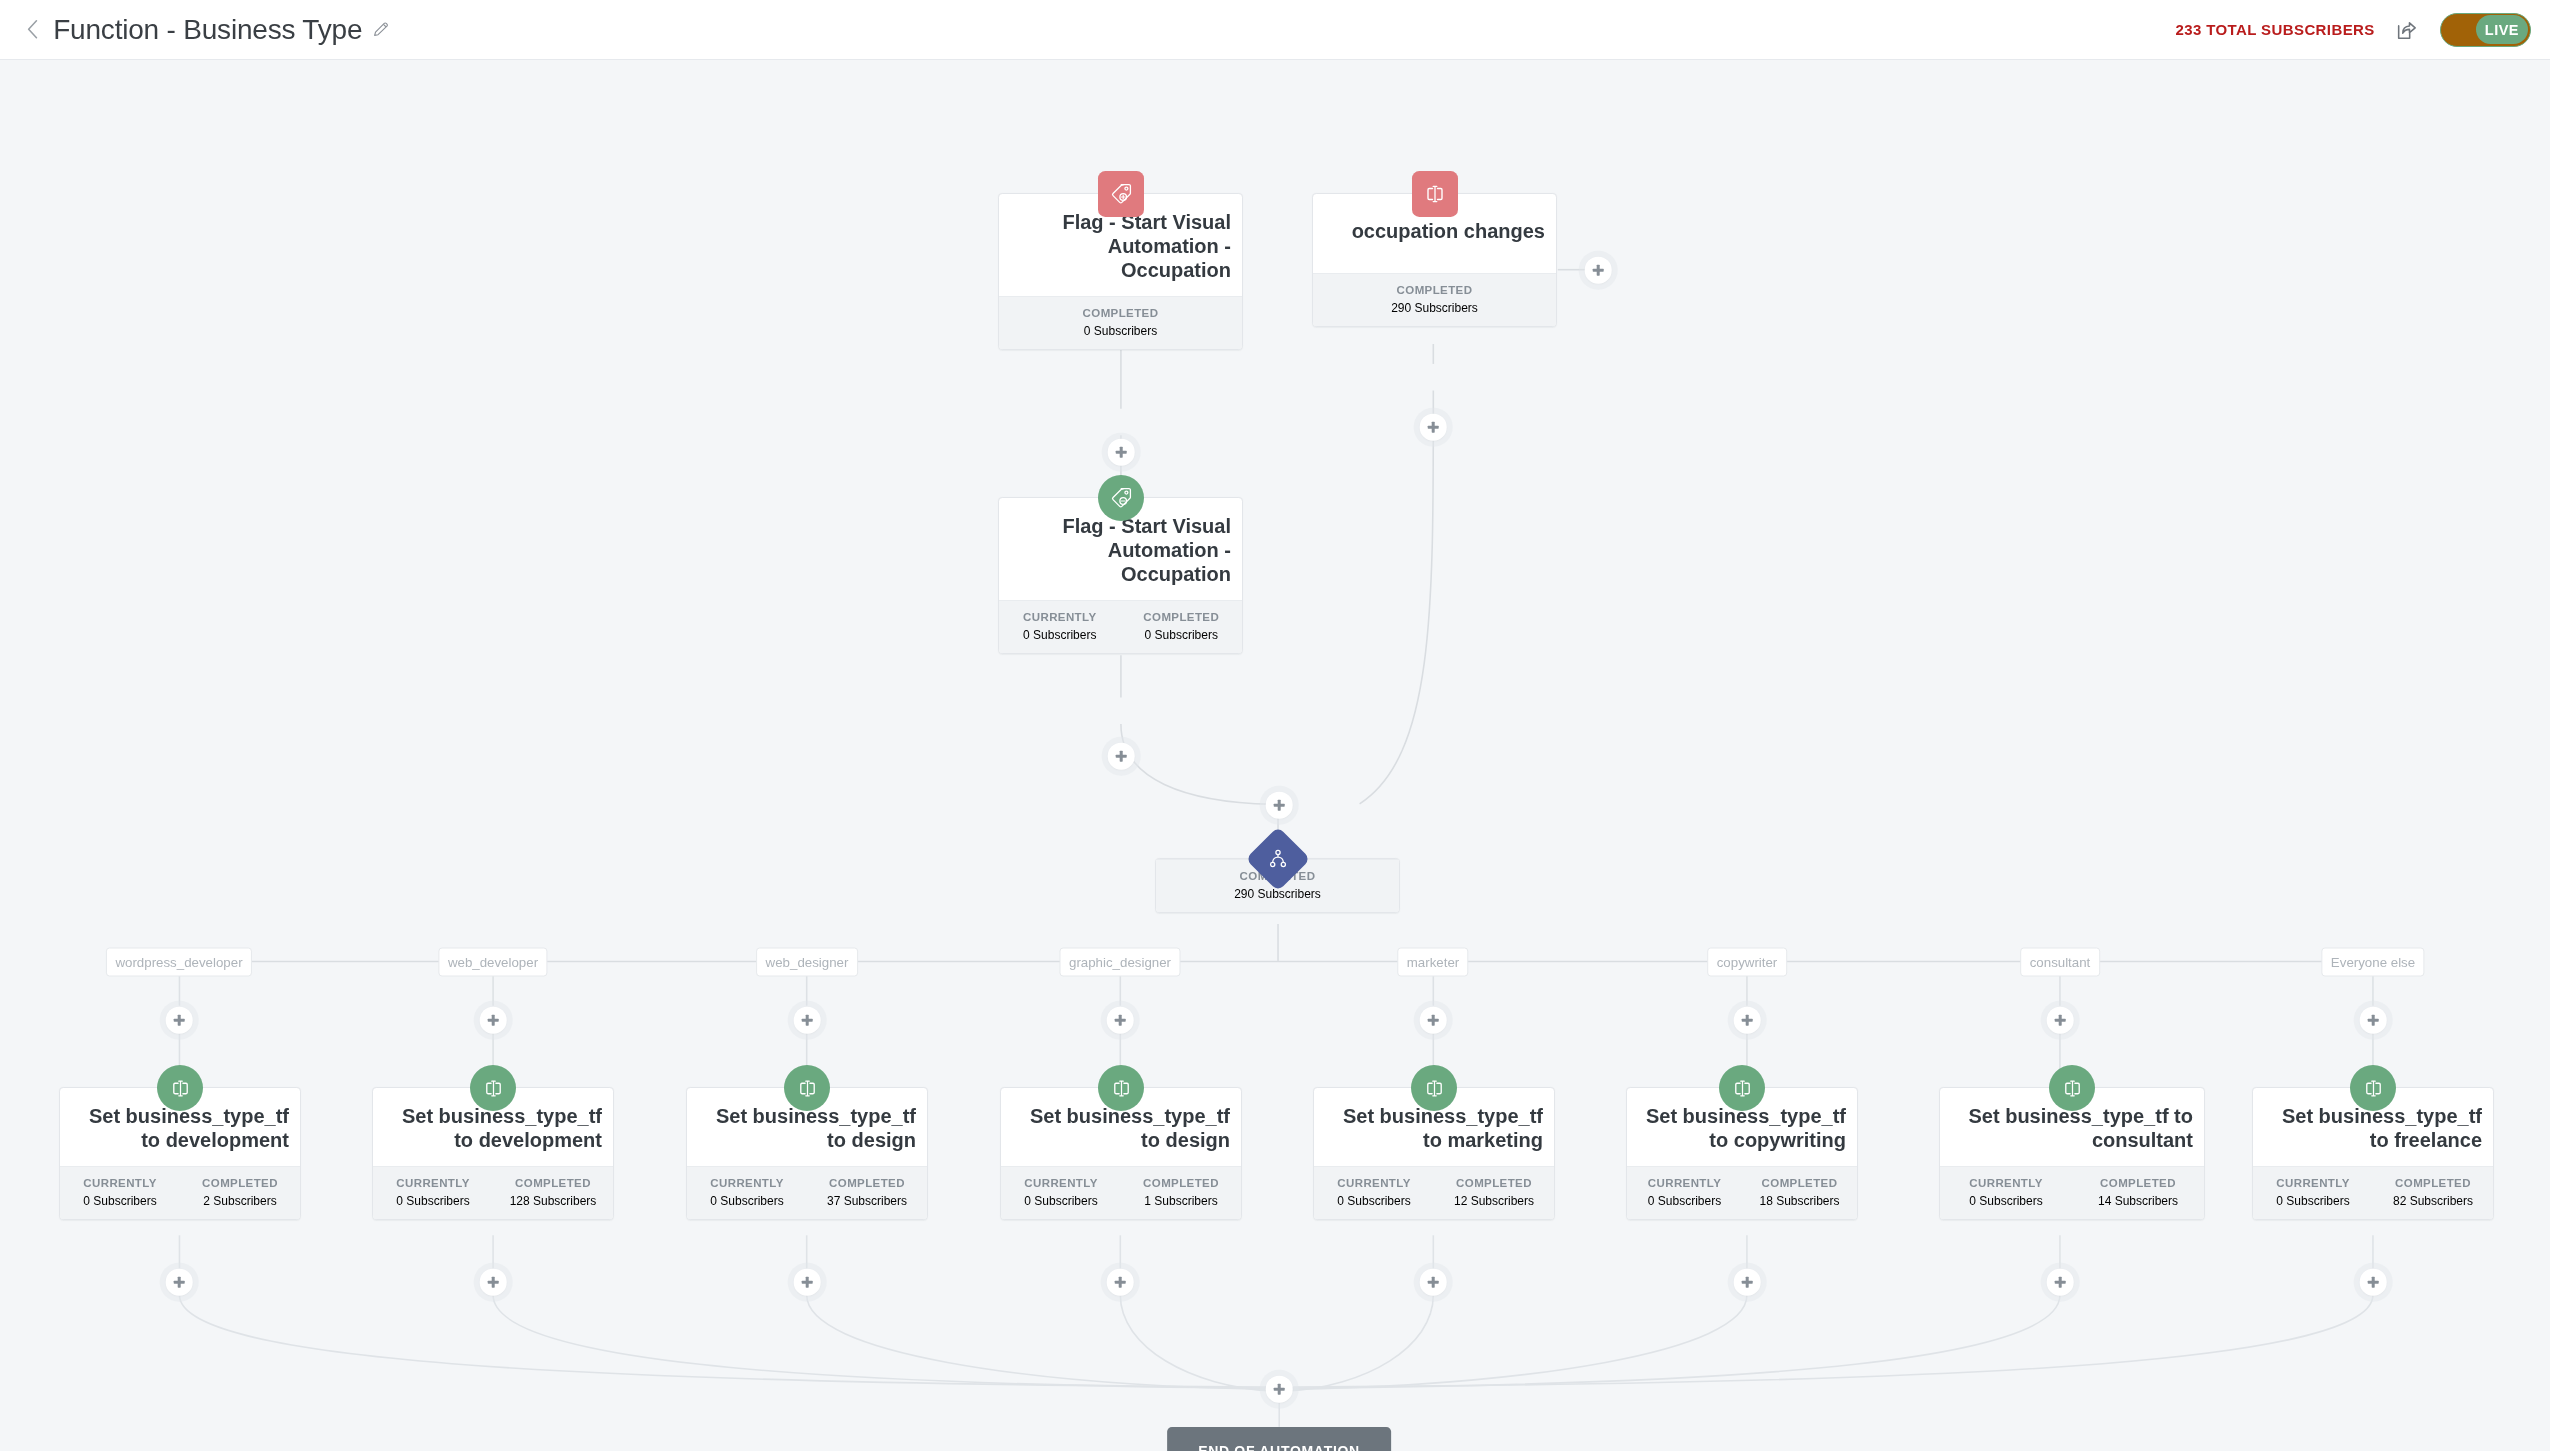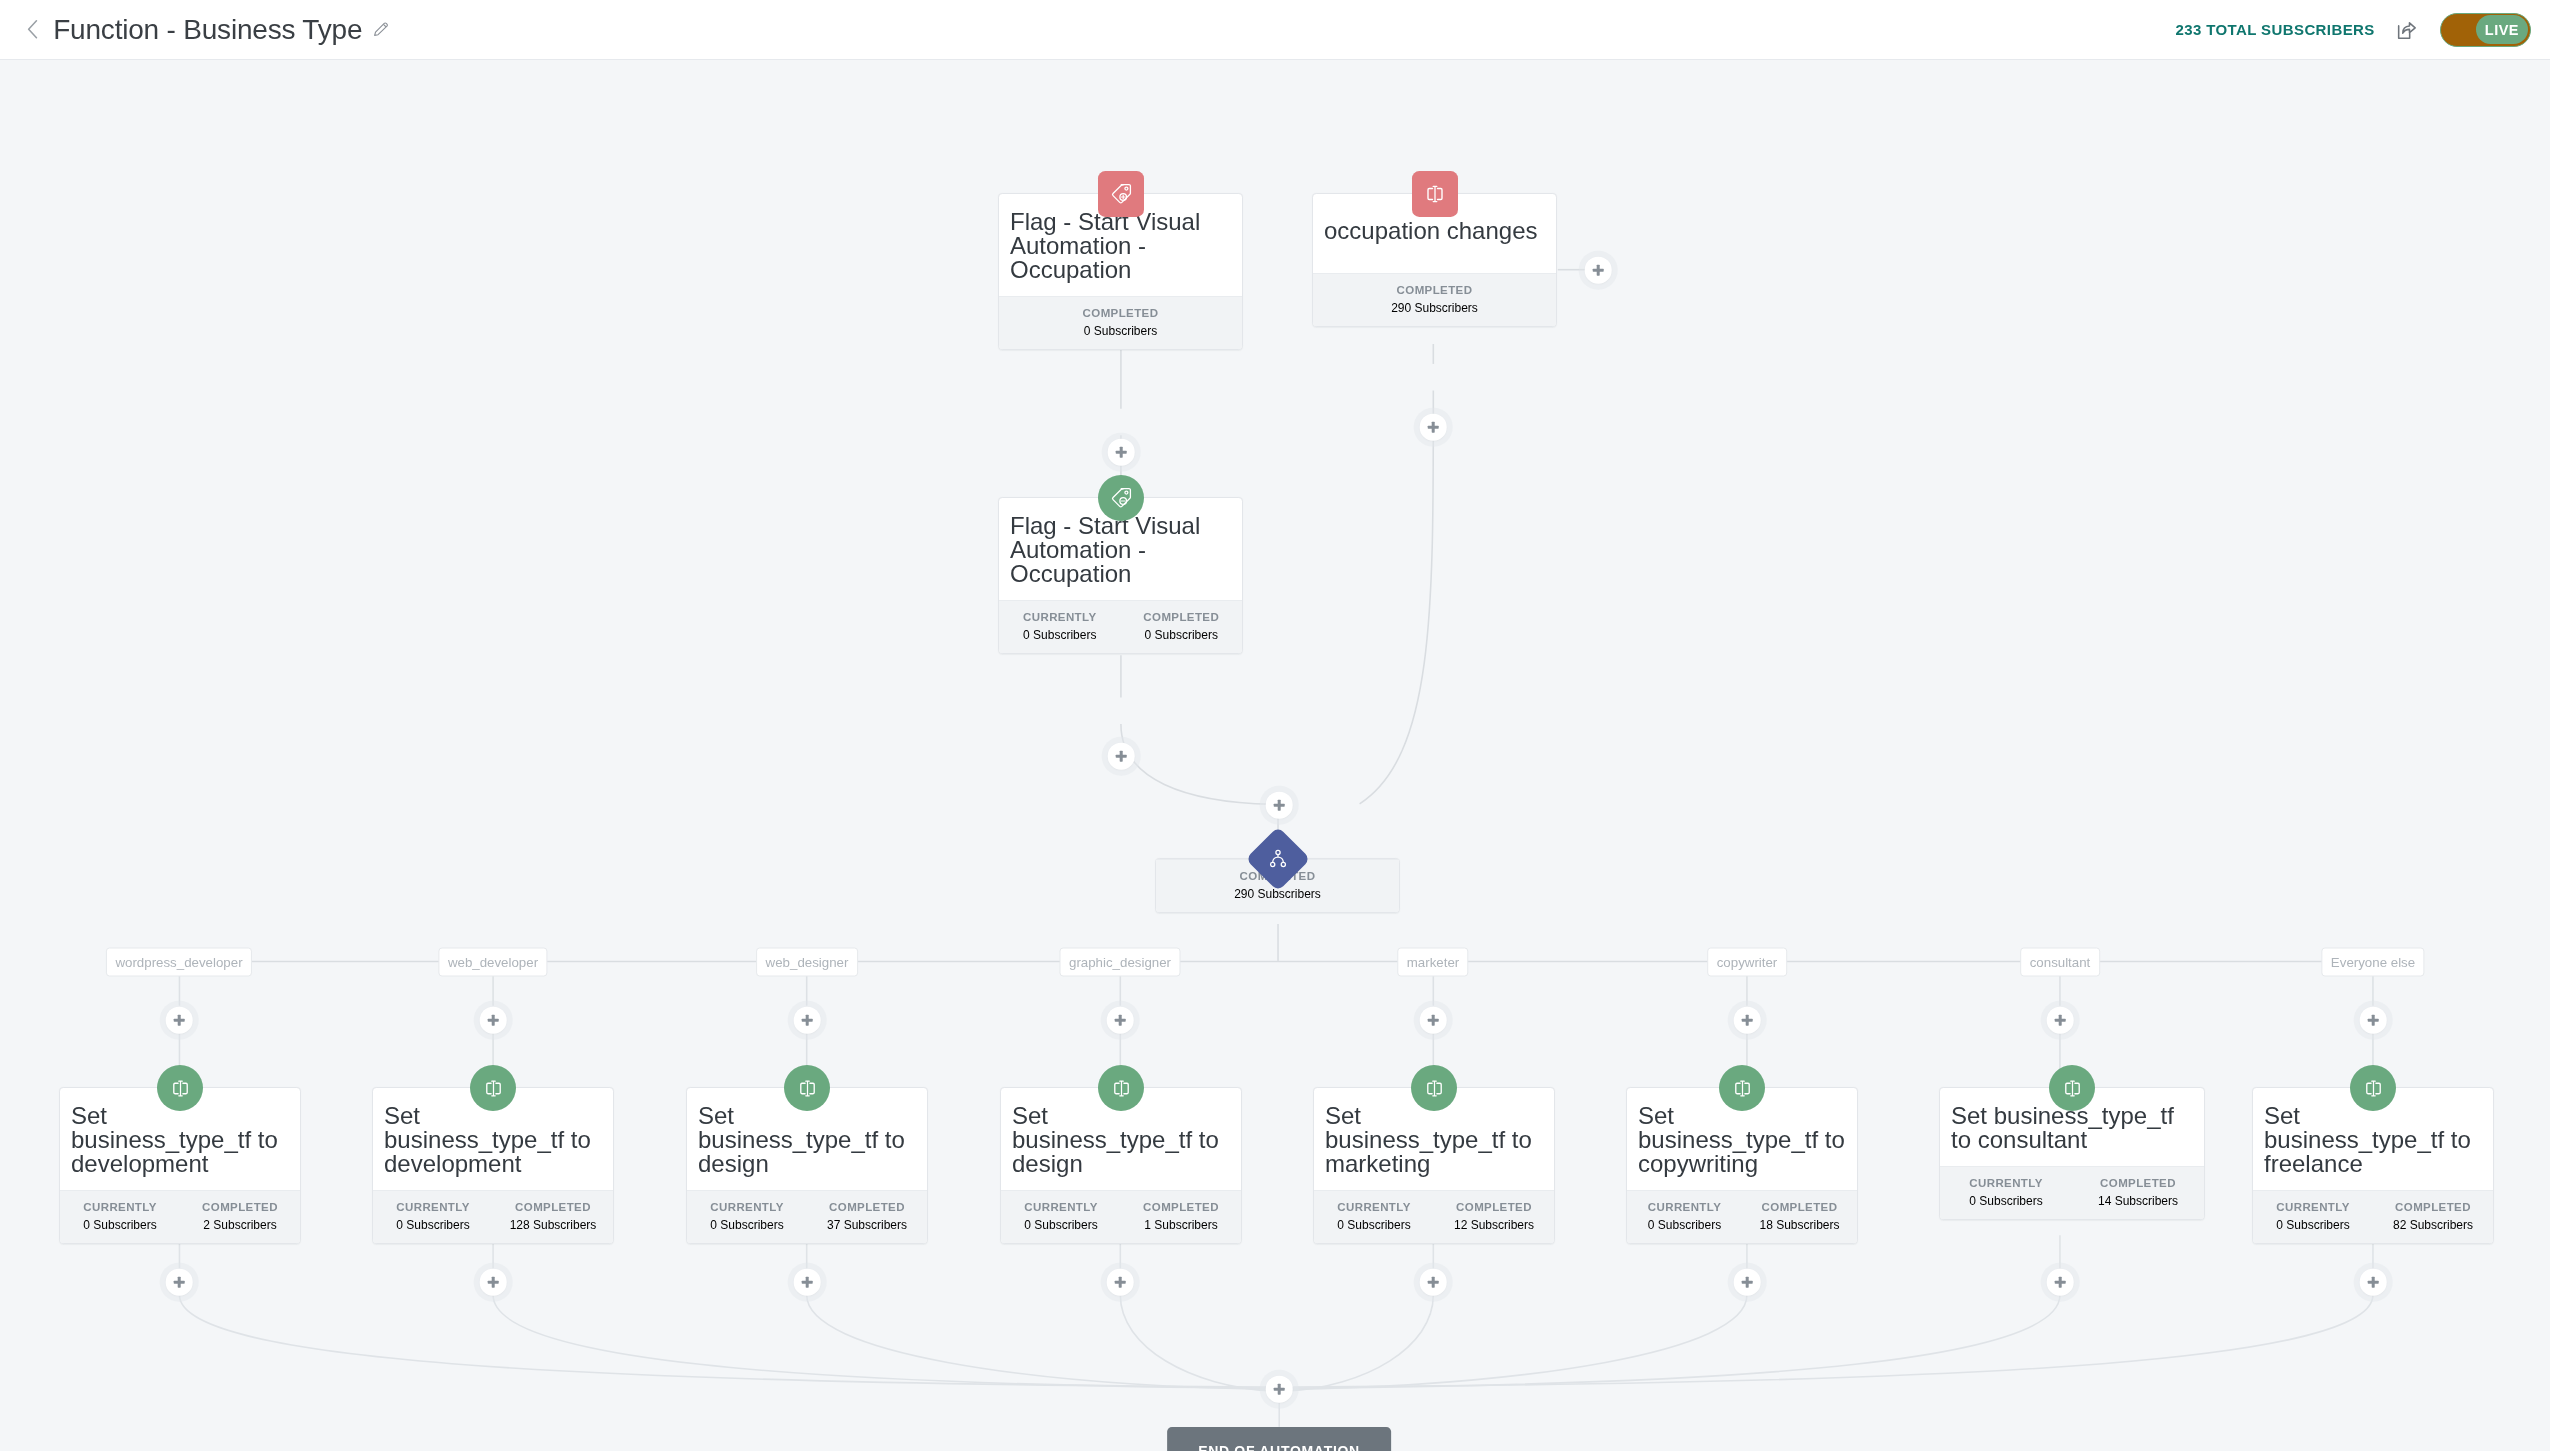"233 TOTAL SUBSCRIBERS" #subscriber-count { color: #0f766e -> #b91c1c }
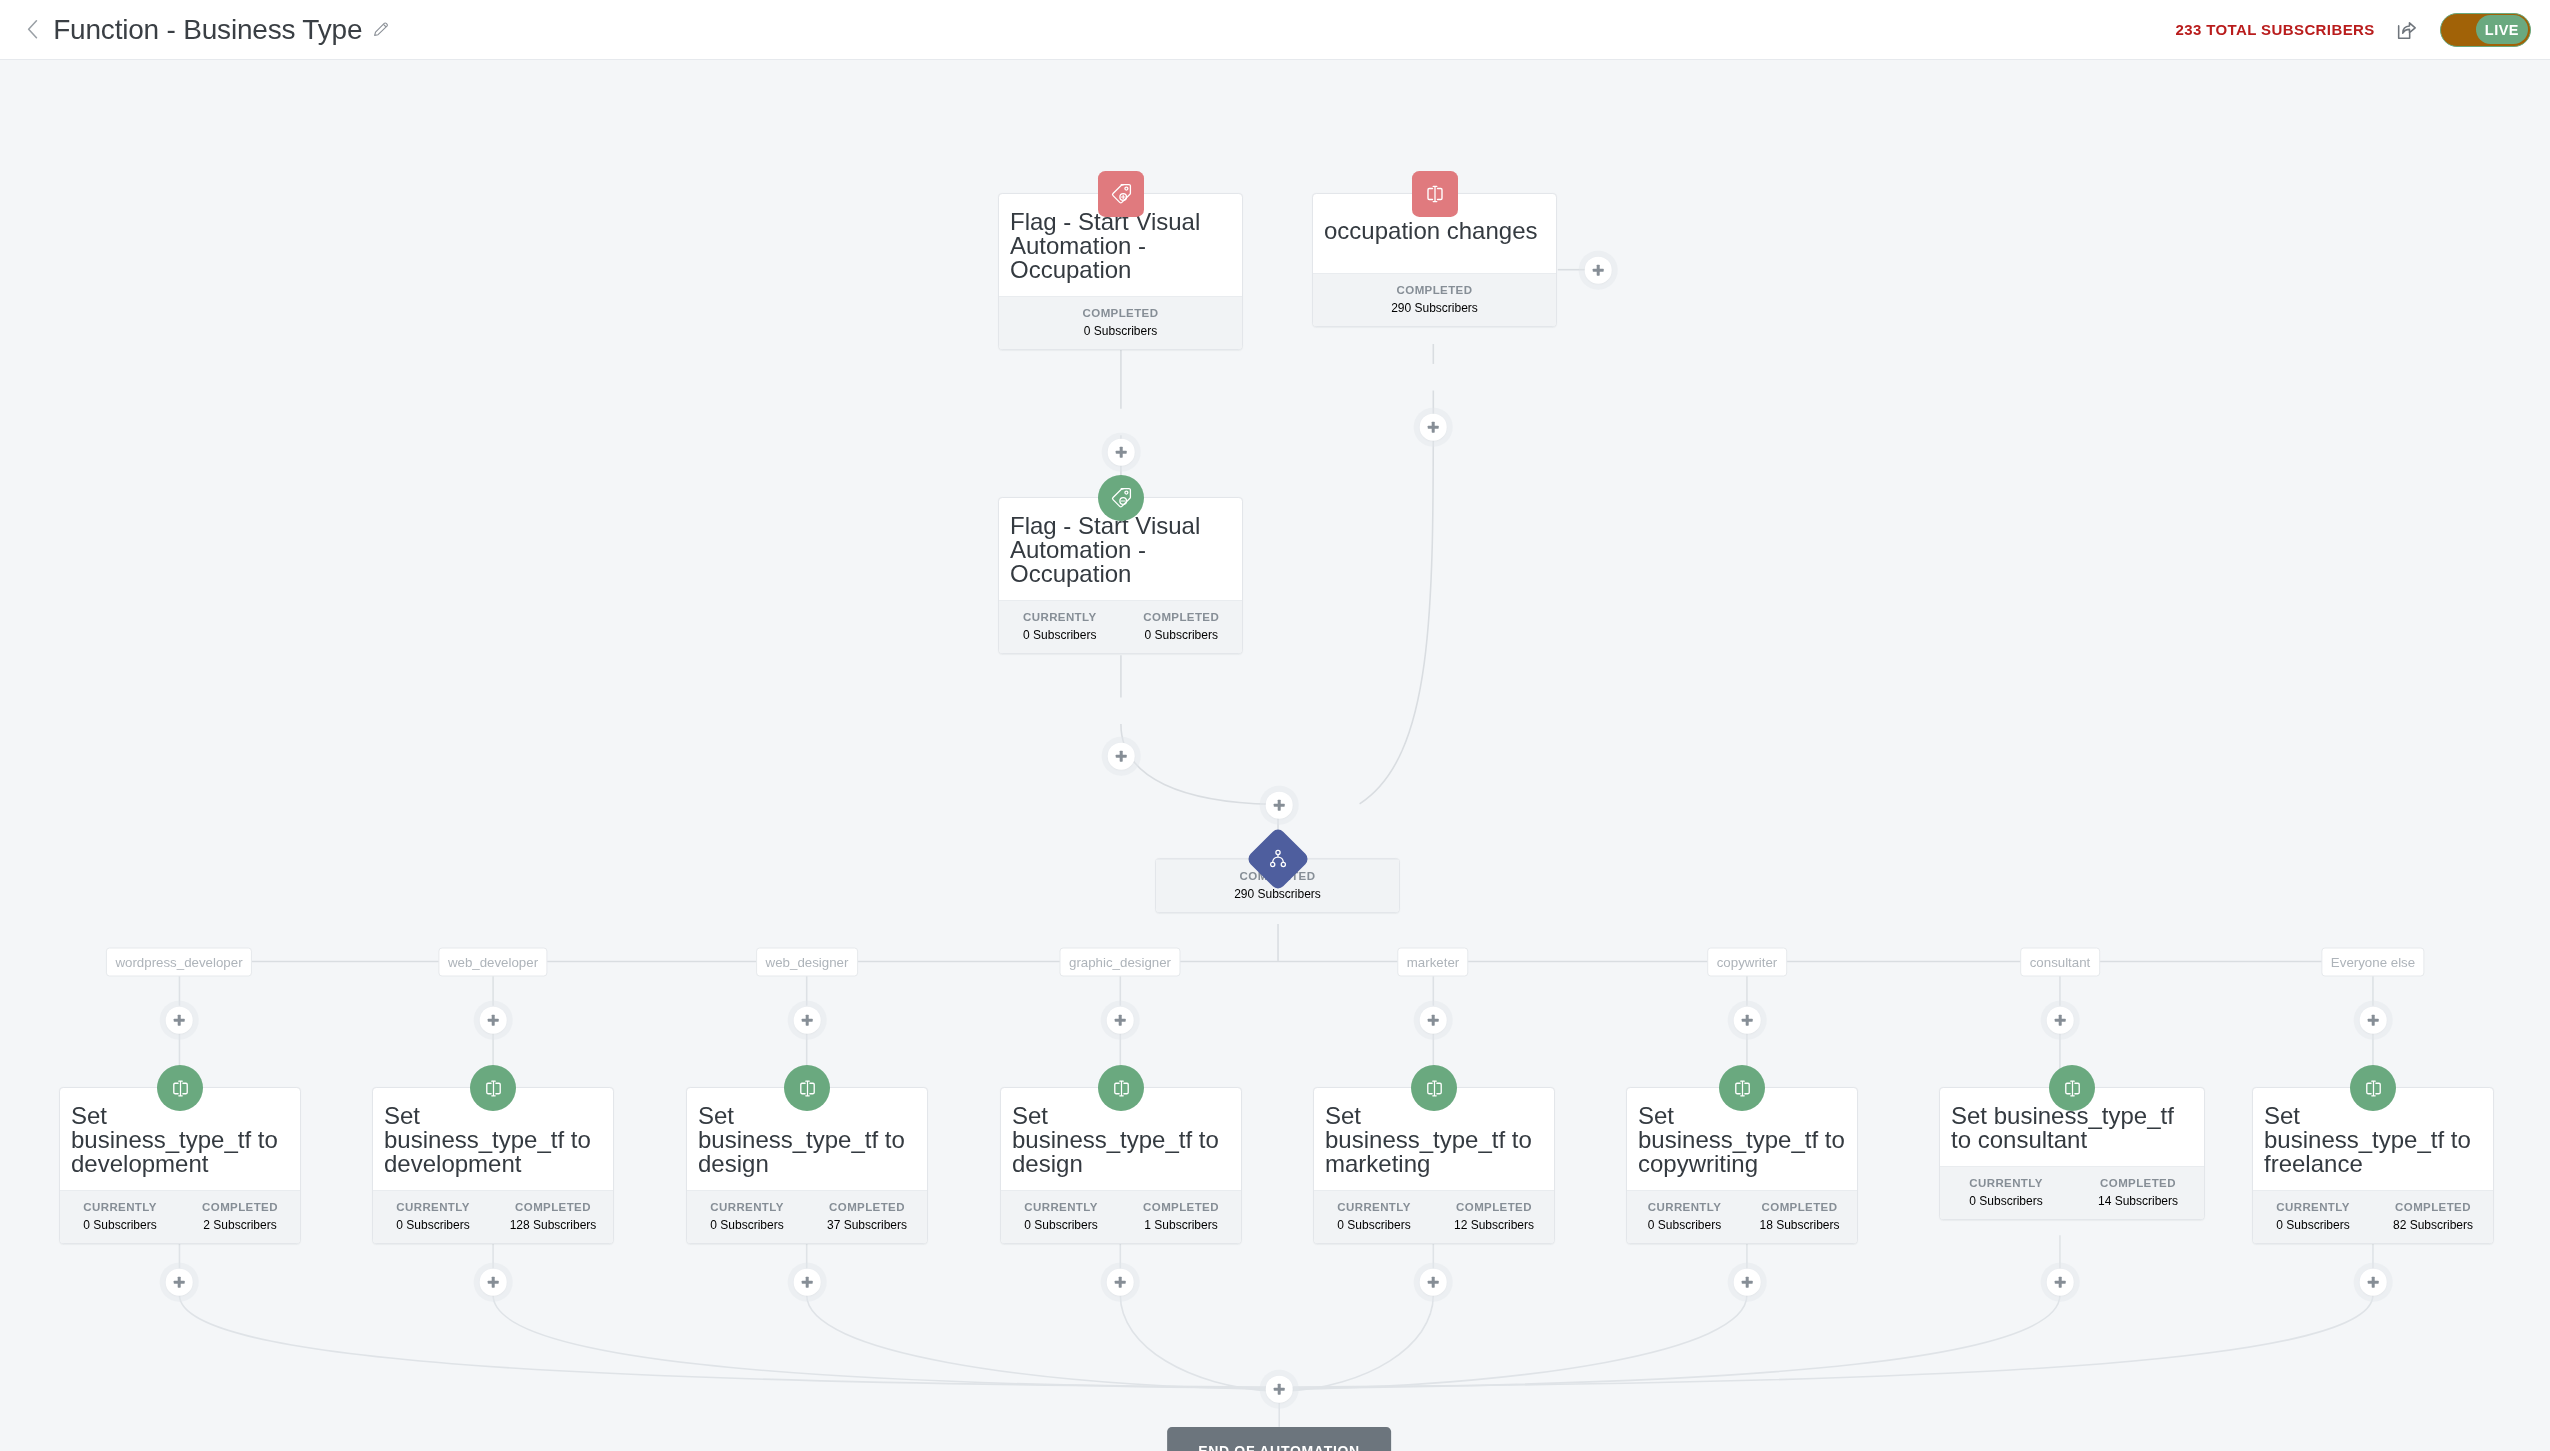"Flag - Start Visual Automation" .node .node-title { font-size: 24px -> 20px; font-weight: 400 -> 700; text-align: left -> right }
